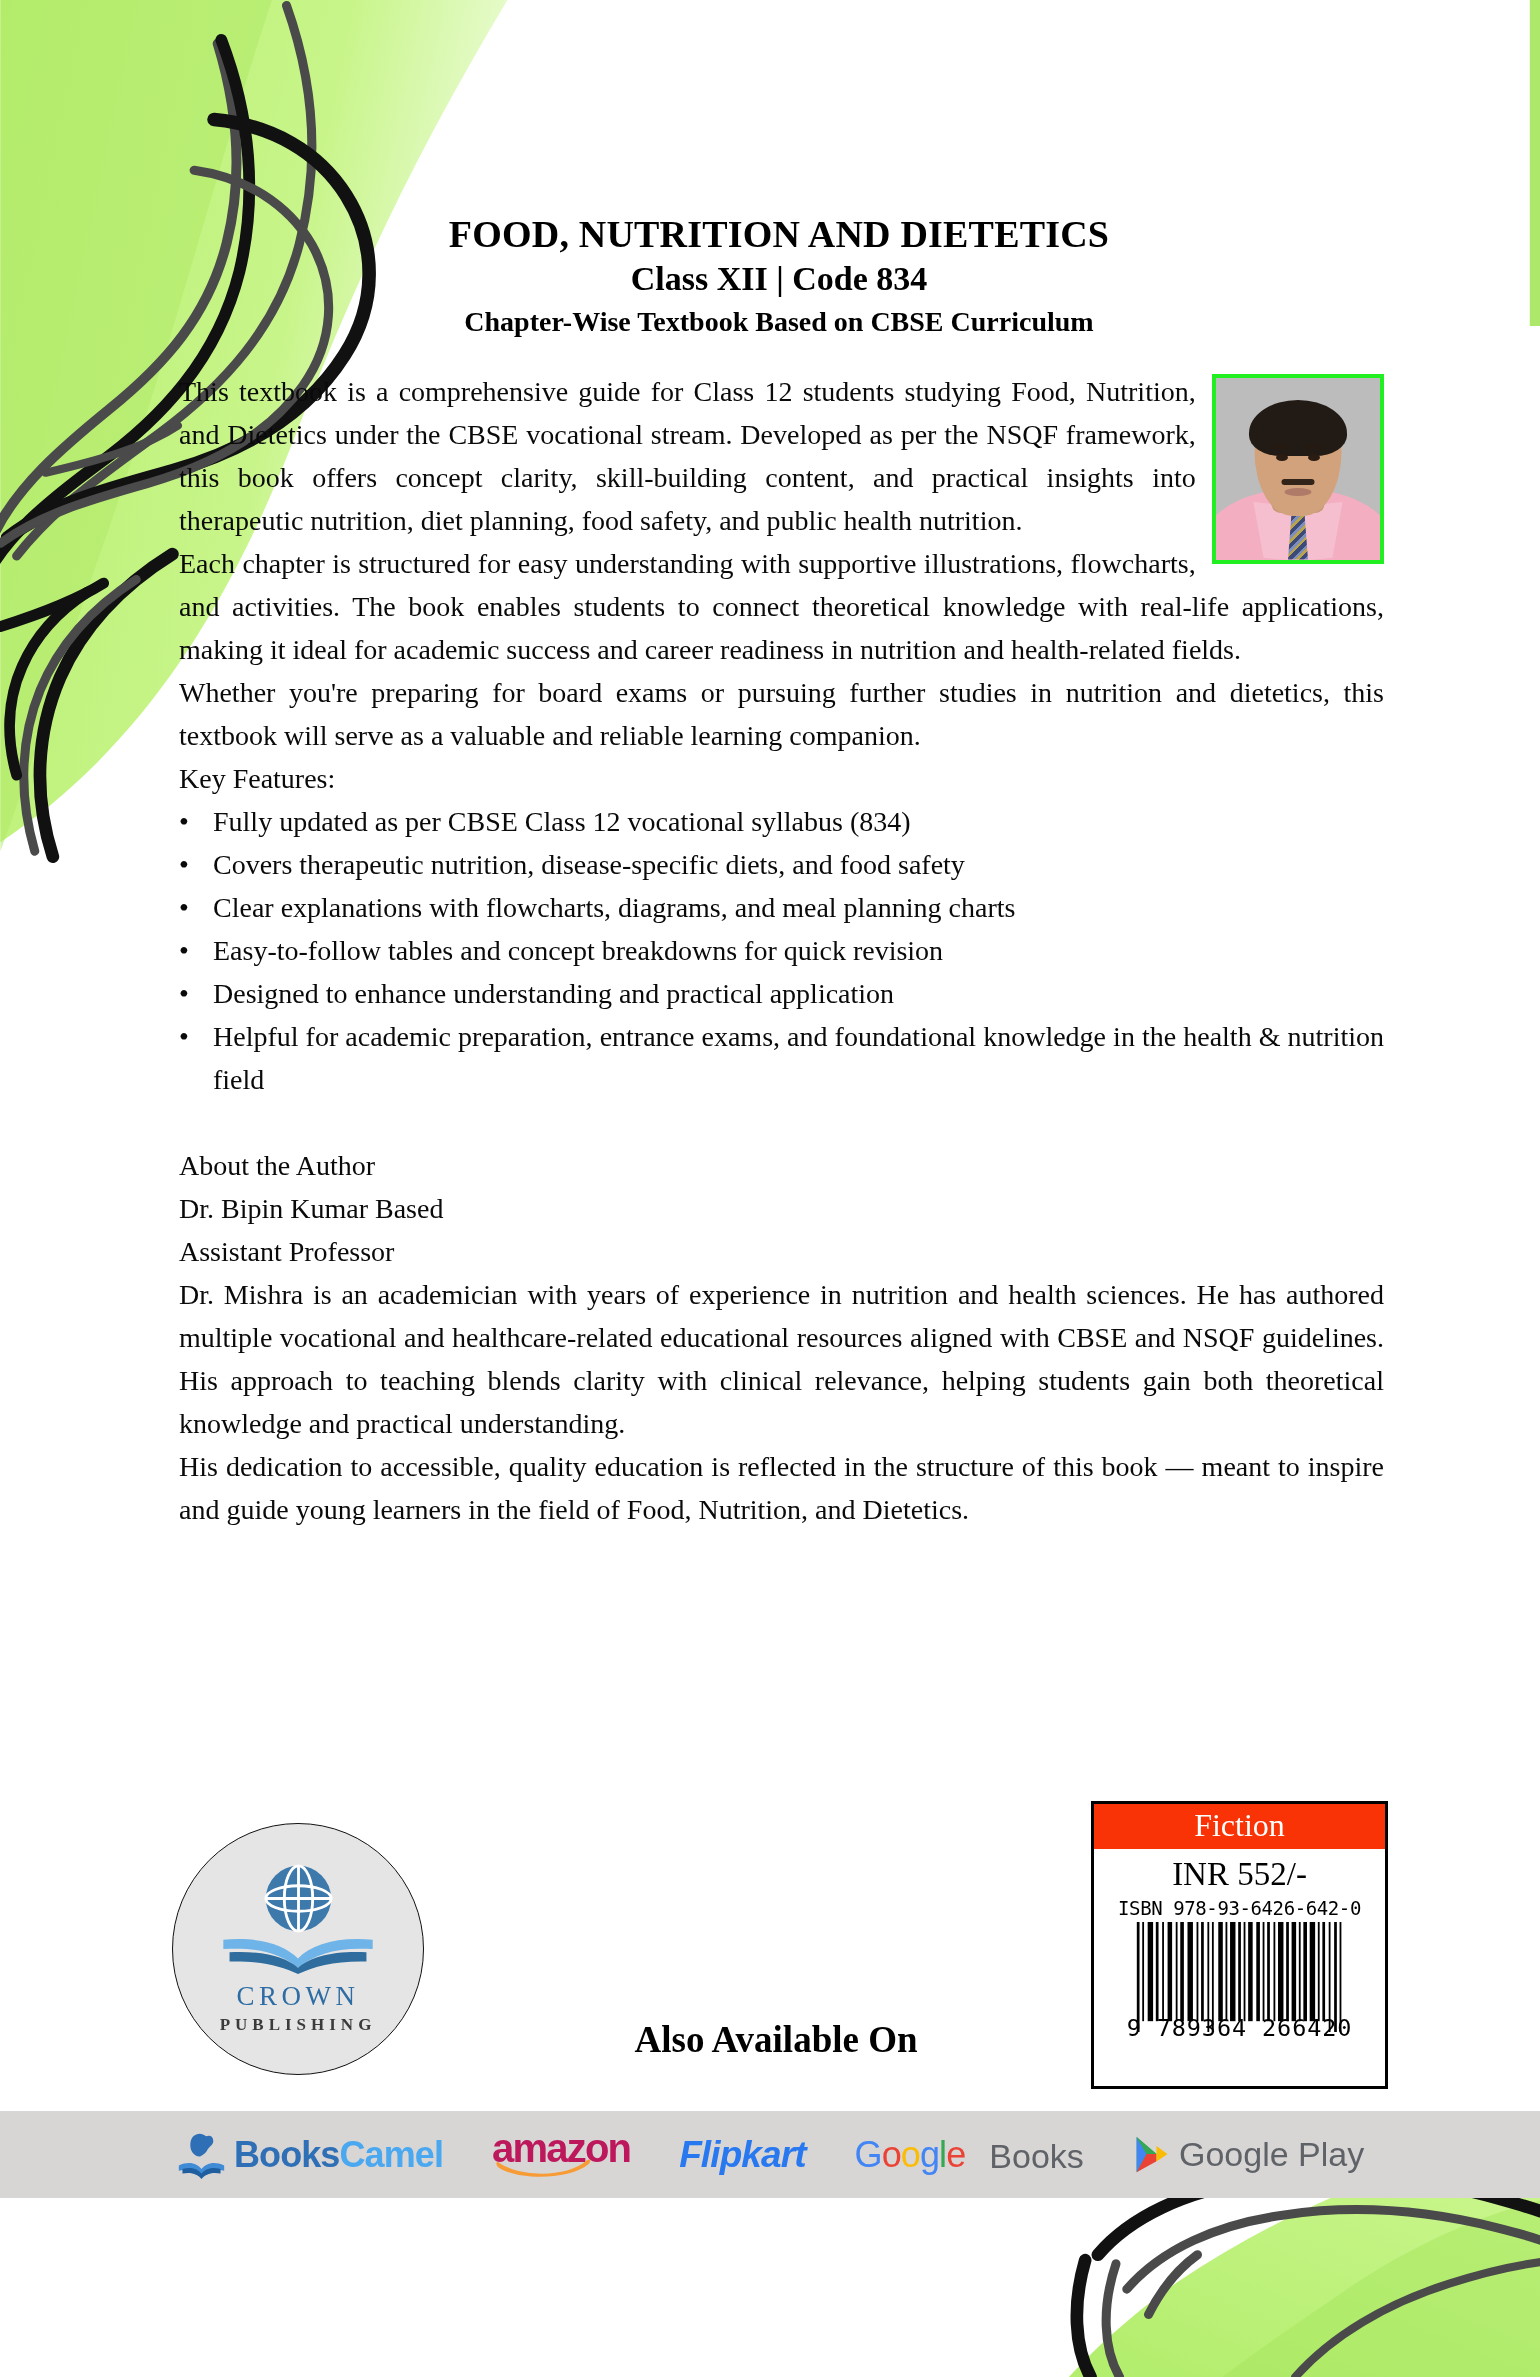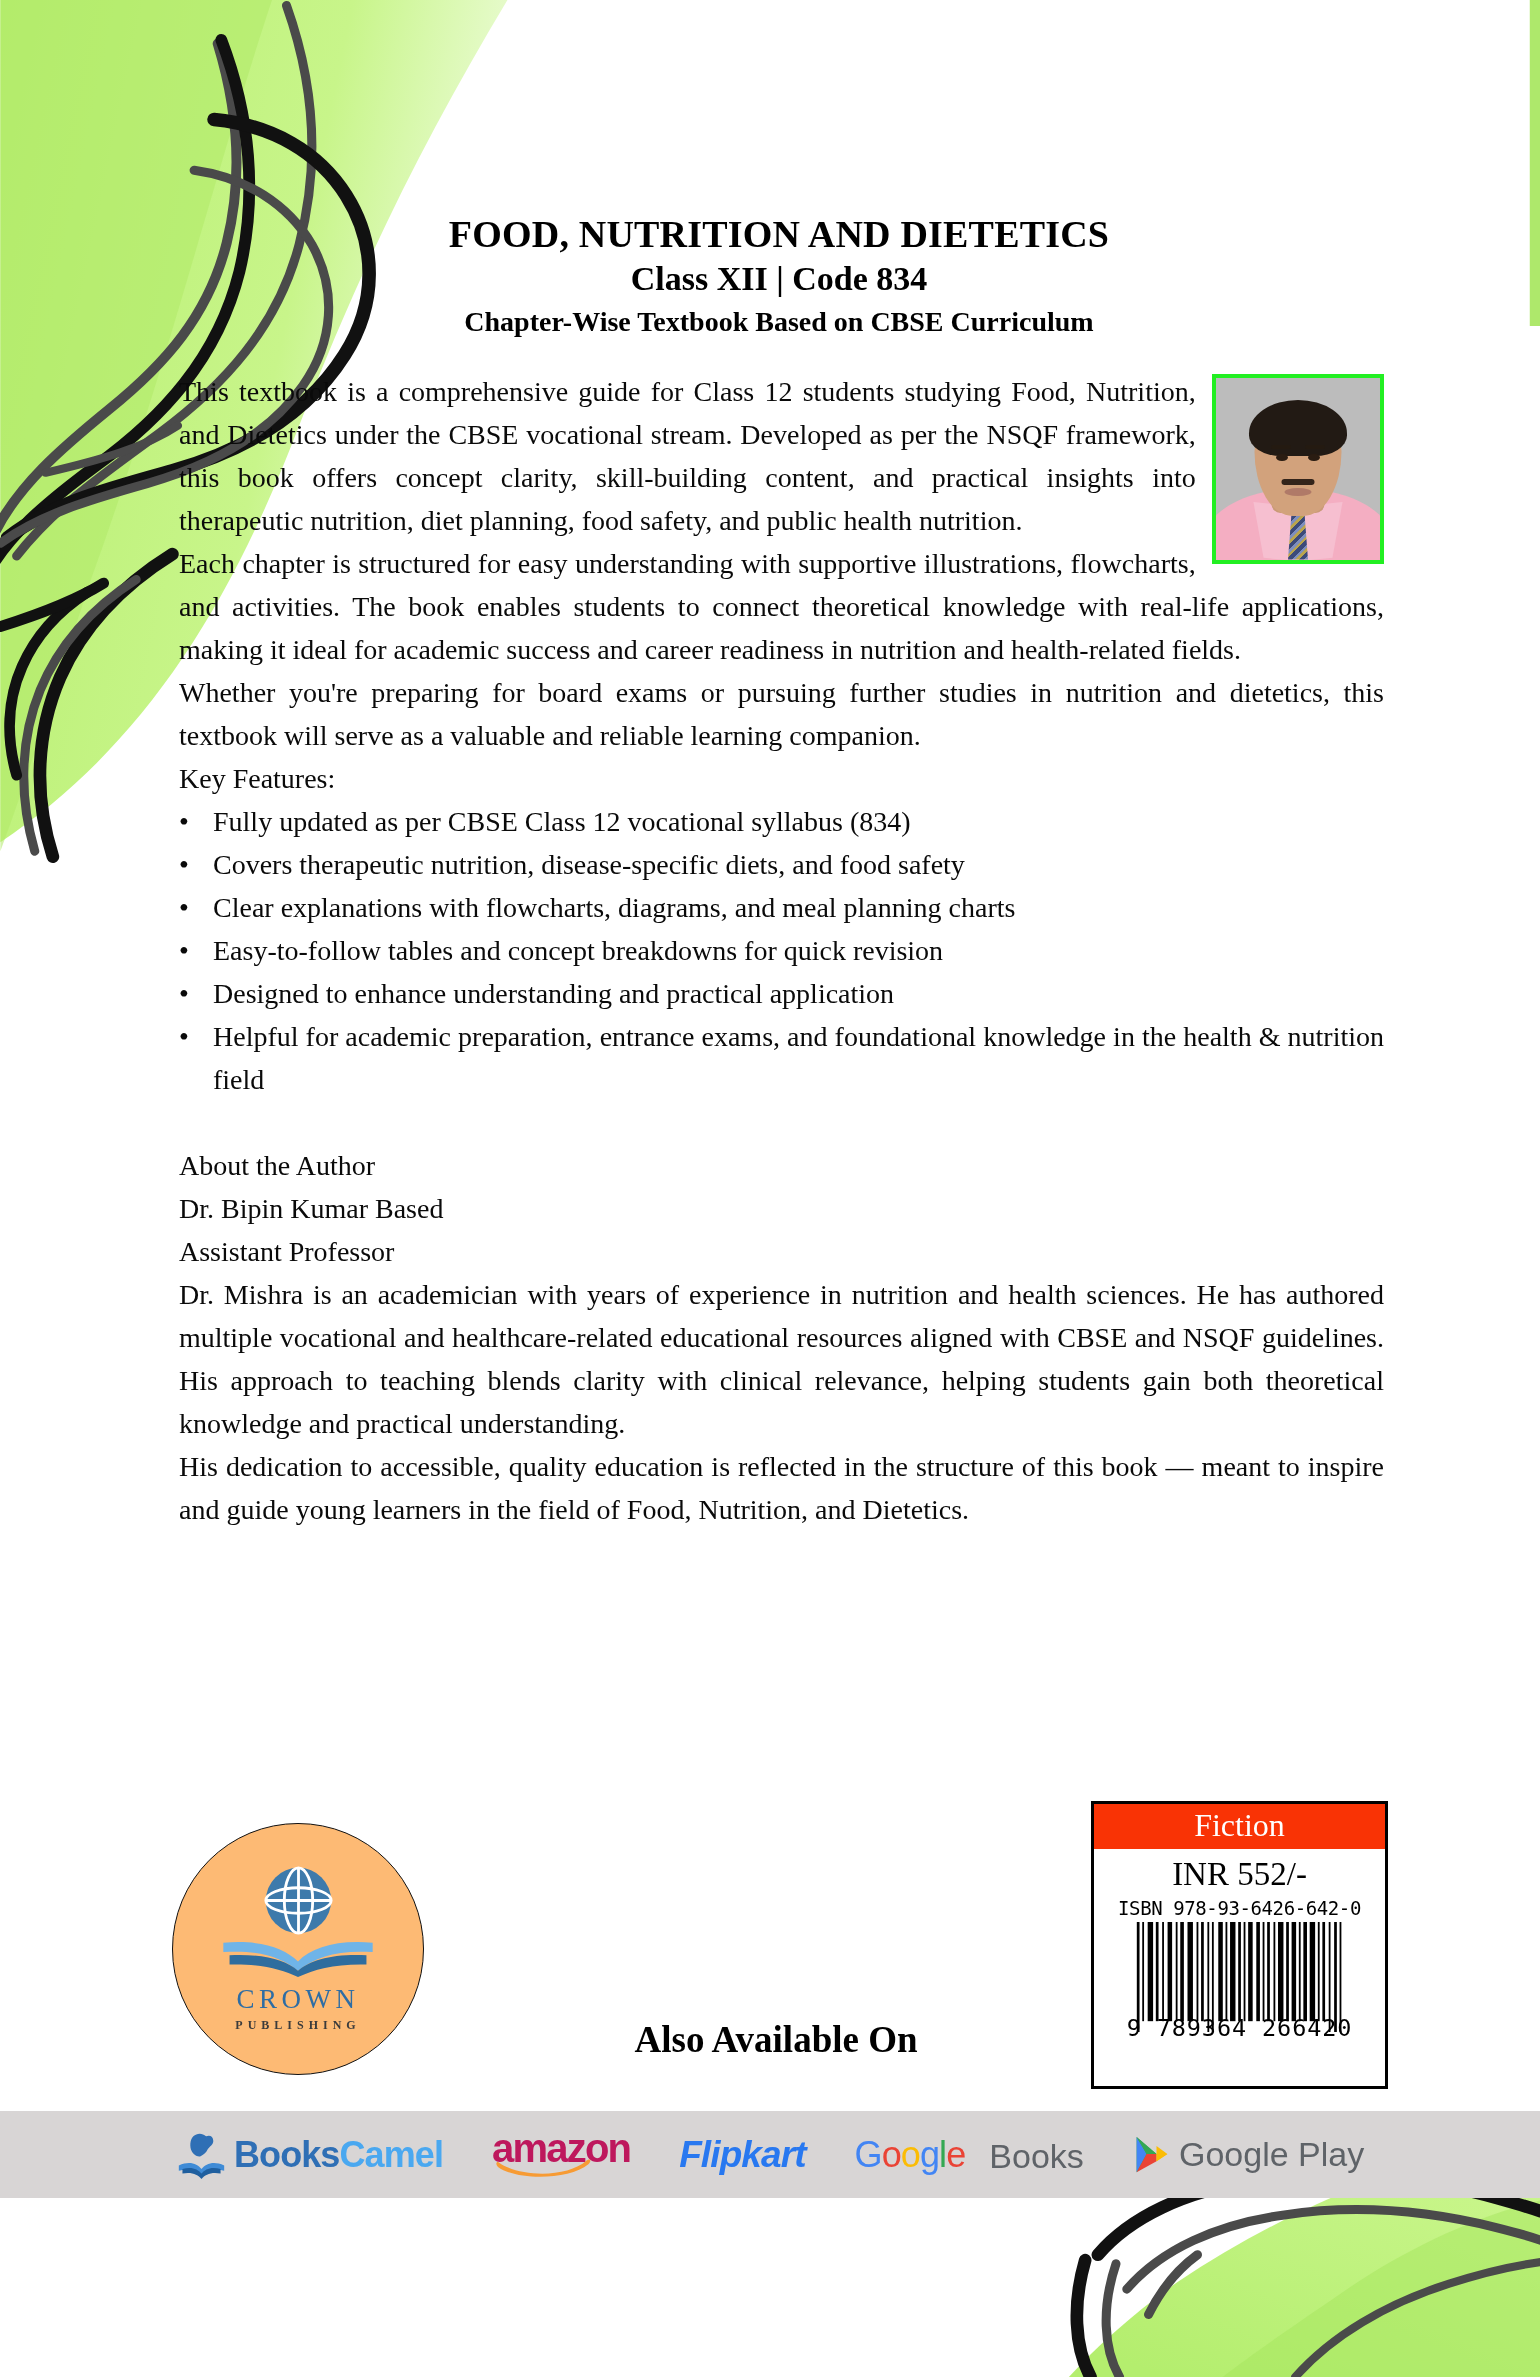"CROWN" .crown-logo { background: #fdba74 -> #e5e5e5 }
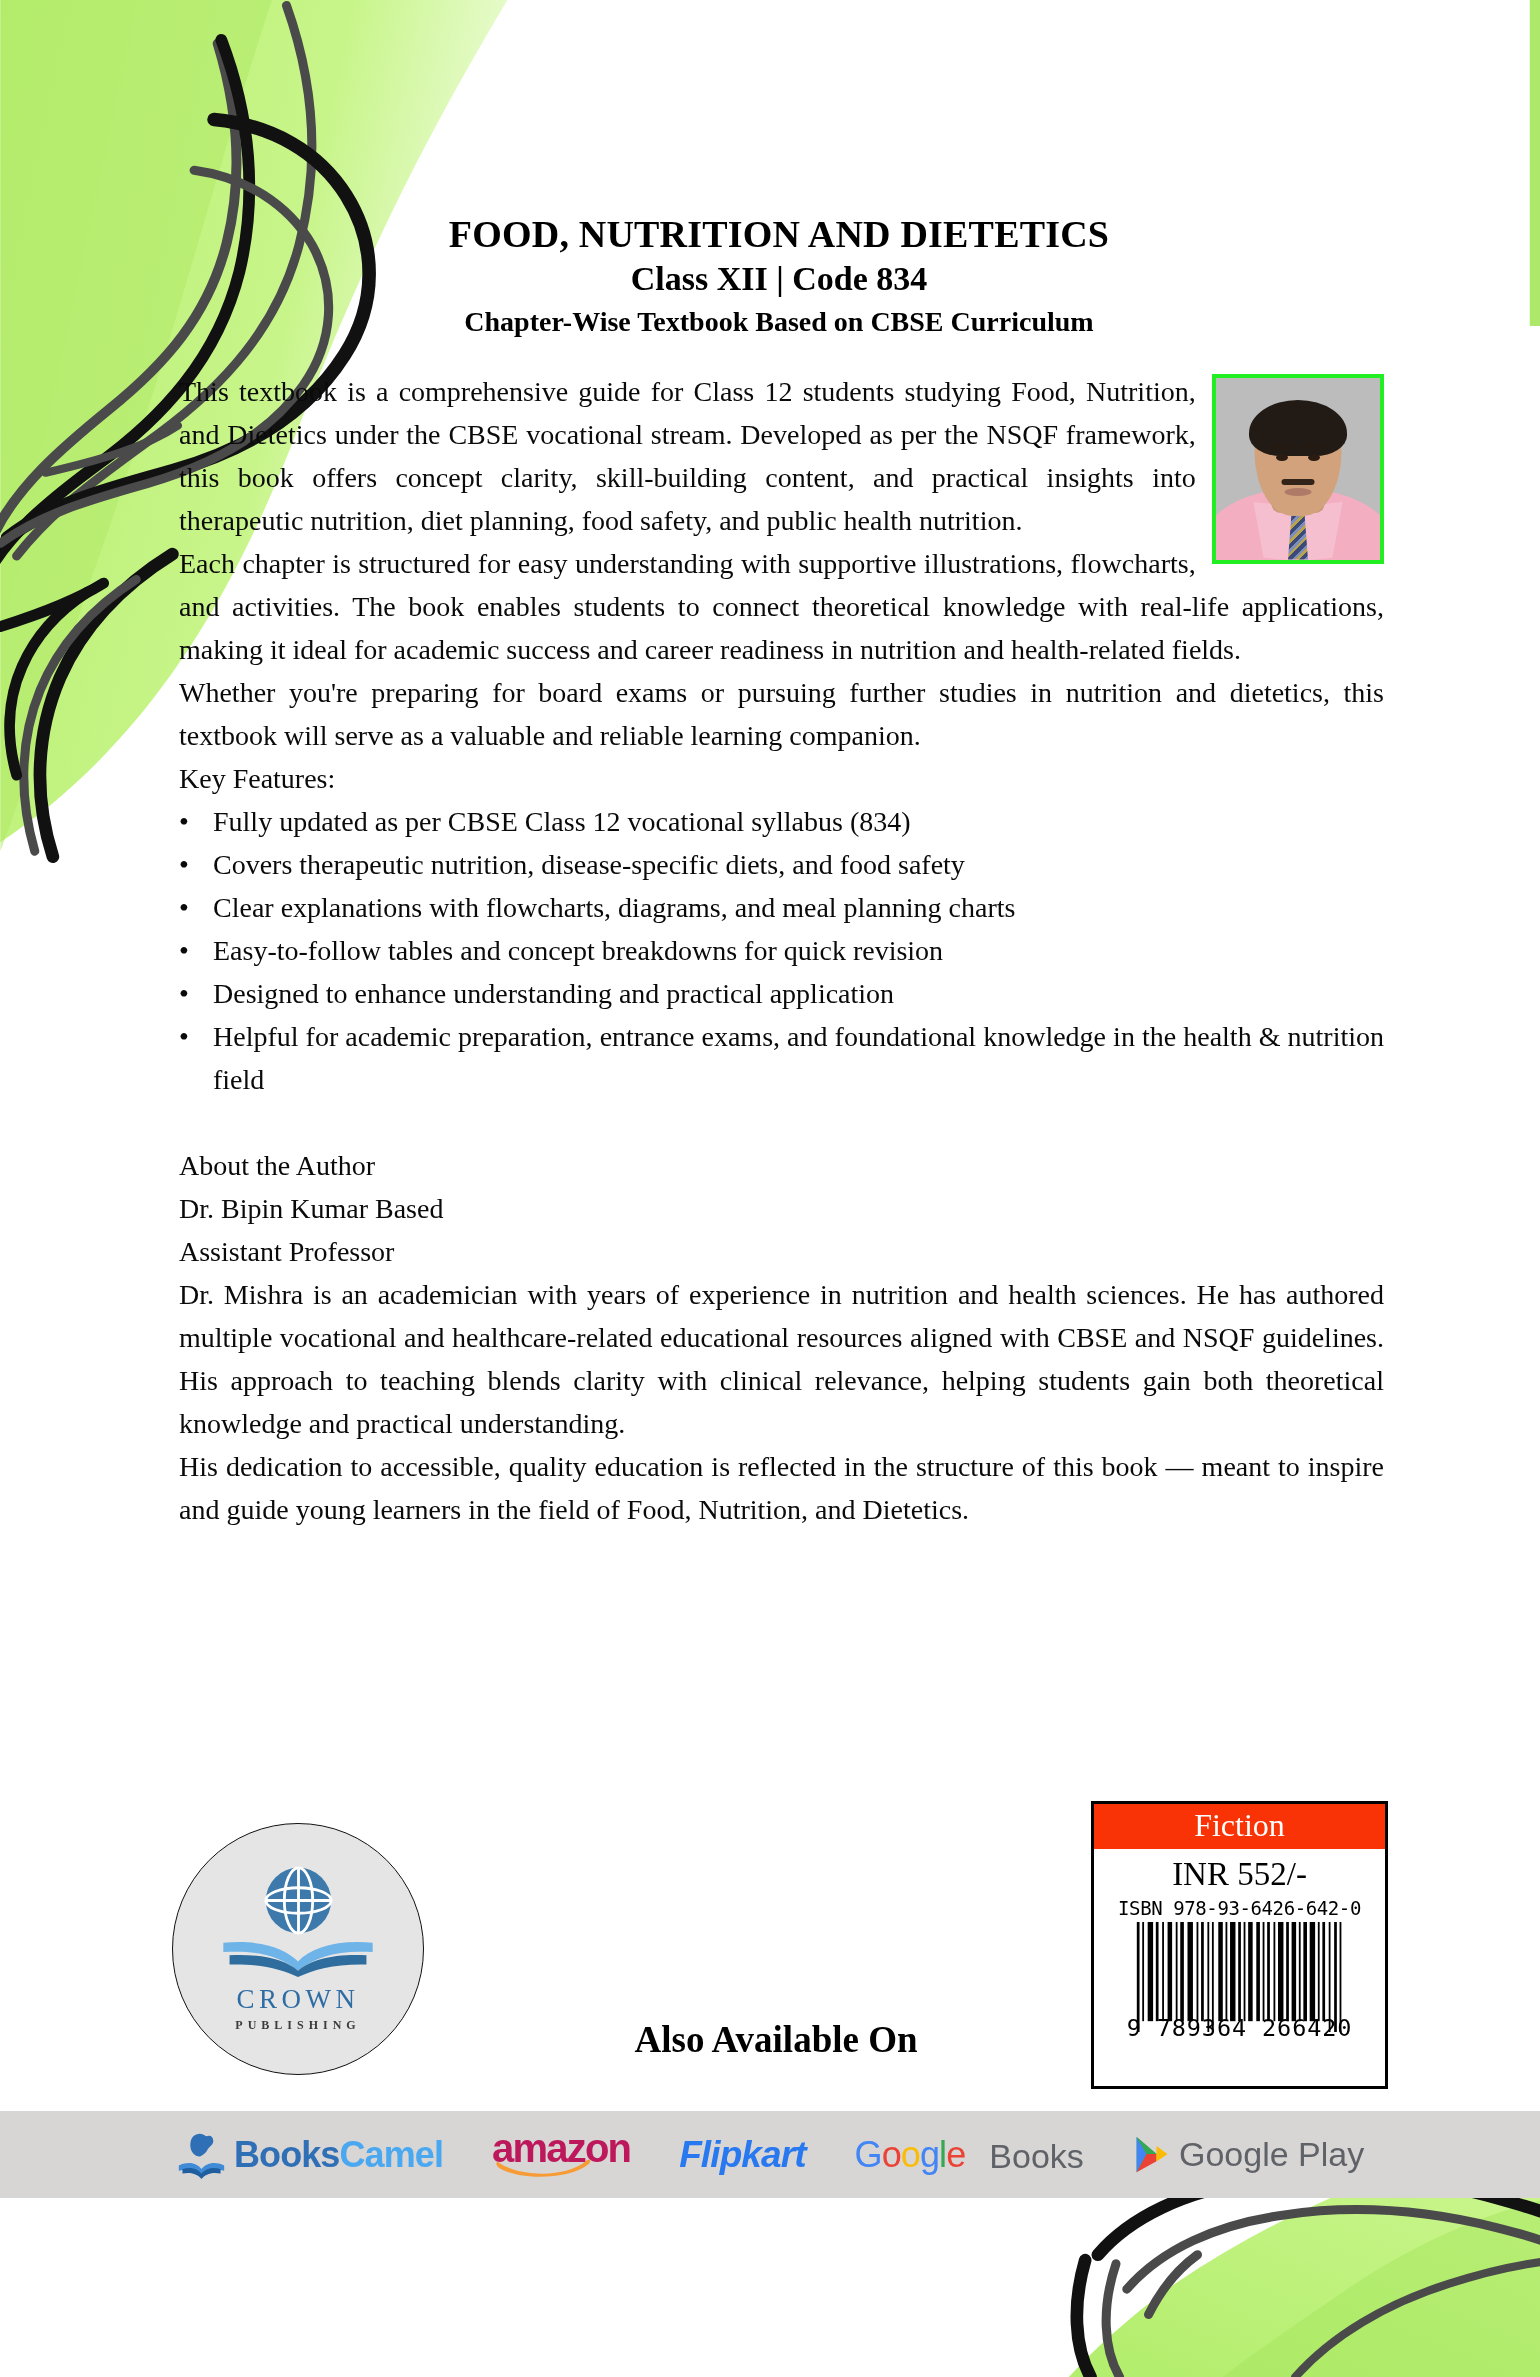"PUBLISHING" .crown-sub { font-size: 12px -> 17px }
